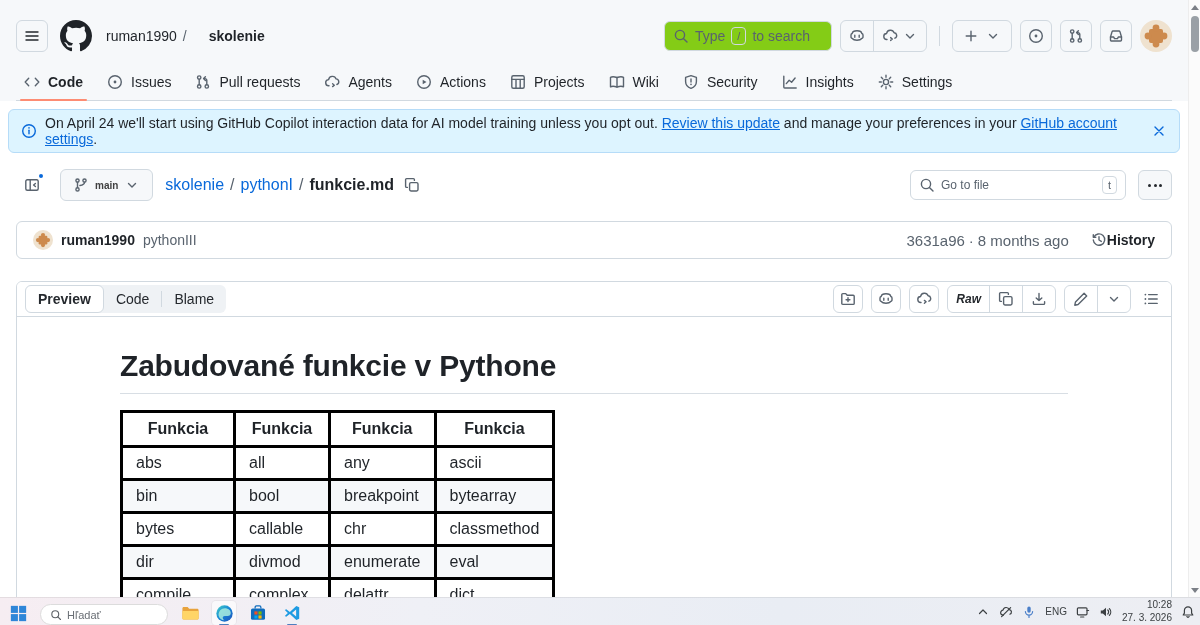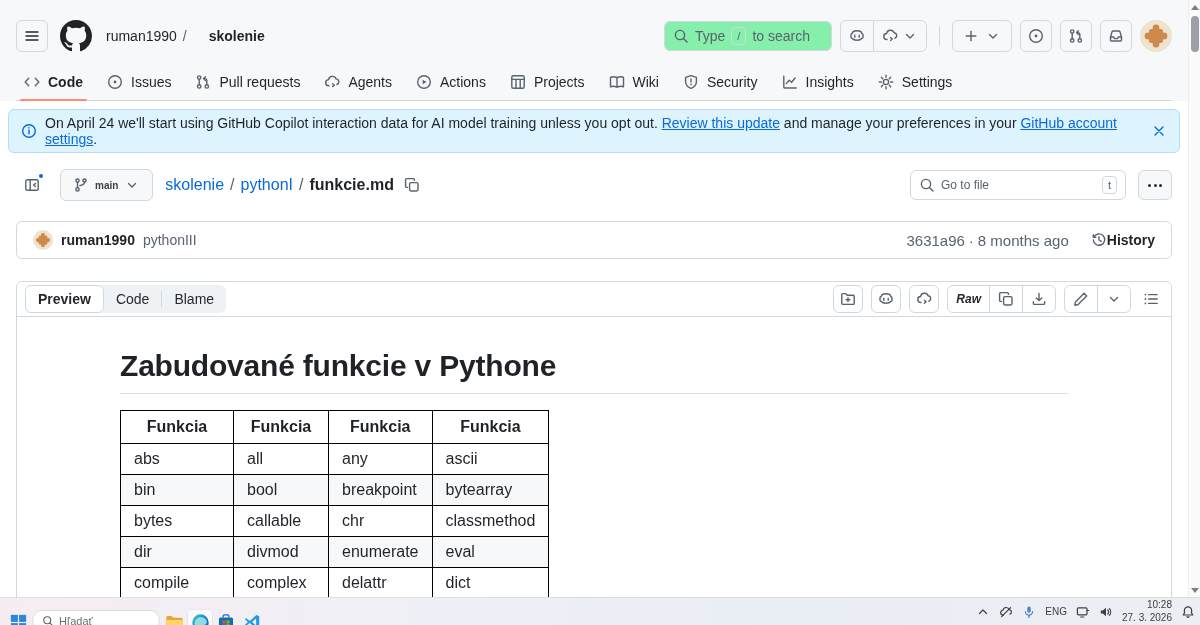"Type" .gh-search { background: #86efac -> #84cc16 }
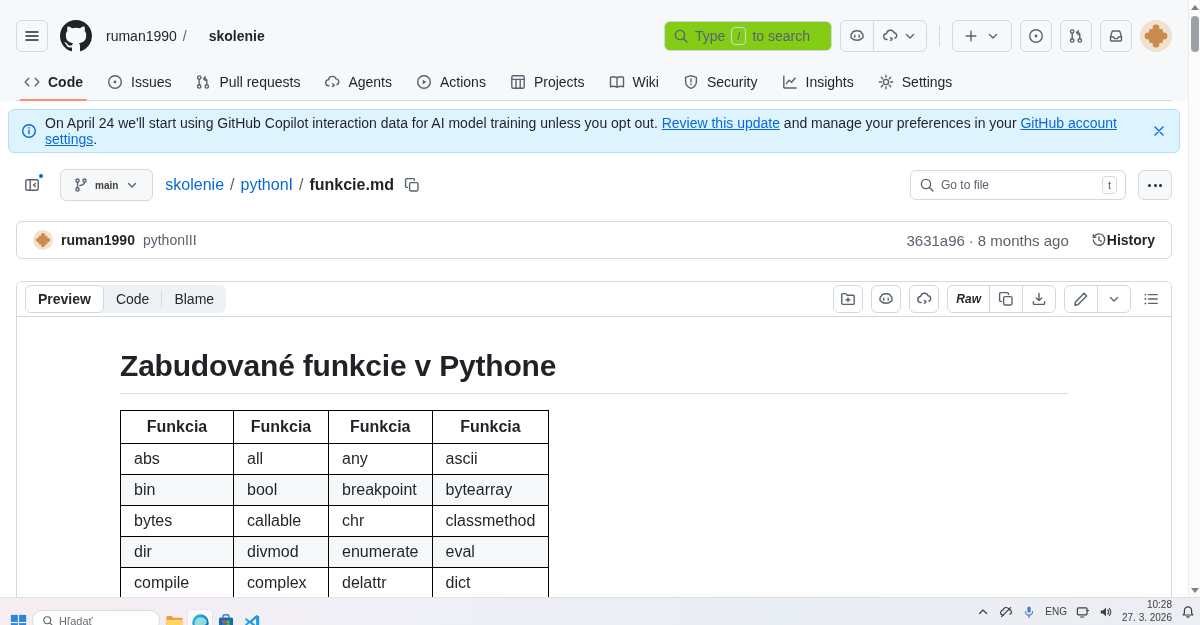"Funkcia" table.md th, table.md td { border: 1px solid #000000 -> 3px solid #000000 }
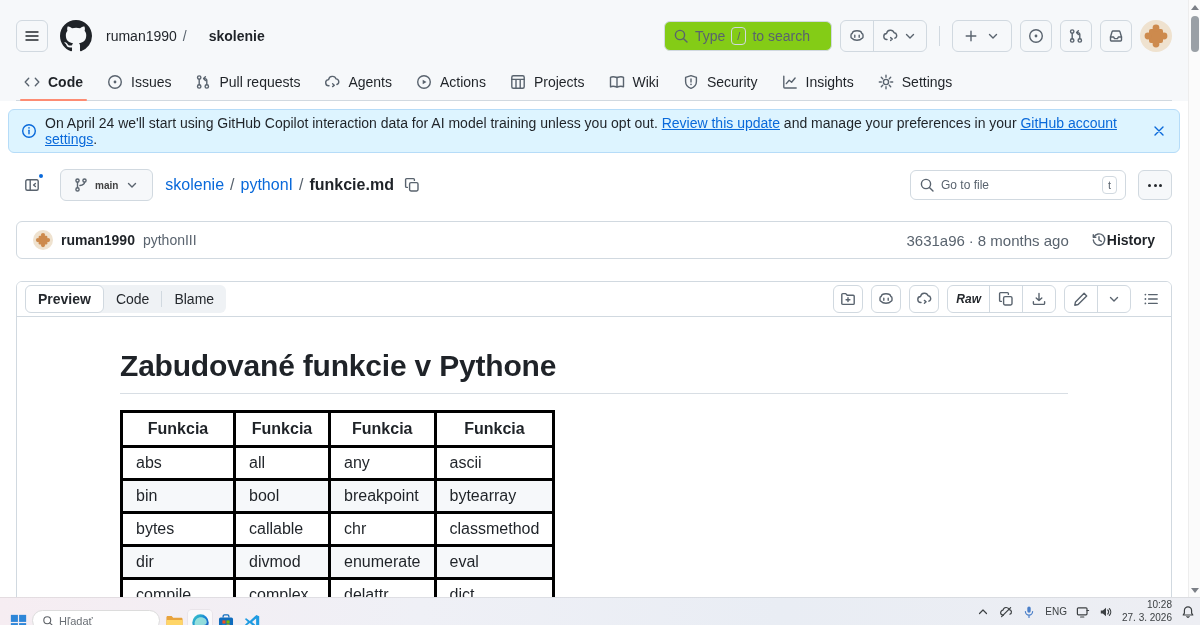"Hľadať" .tb-left { align-items: flex-start -> flex-end; gap: 2px -> 10px; top: 12px -> 4px }
